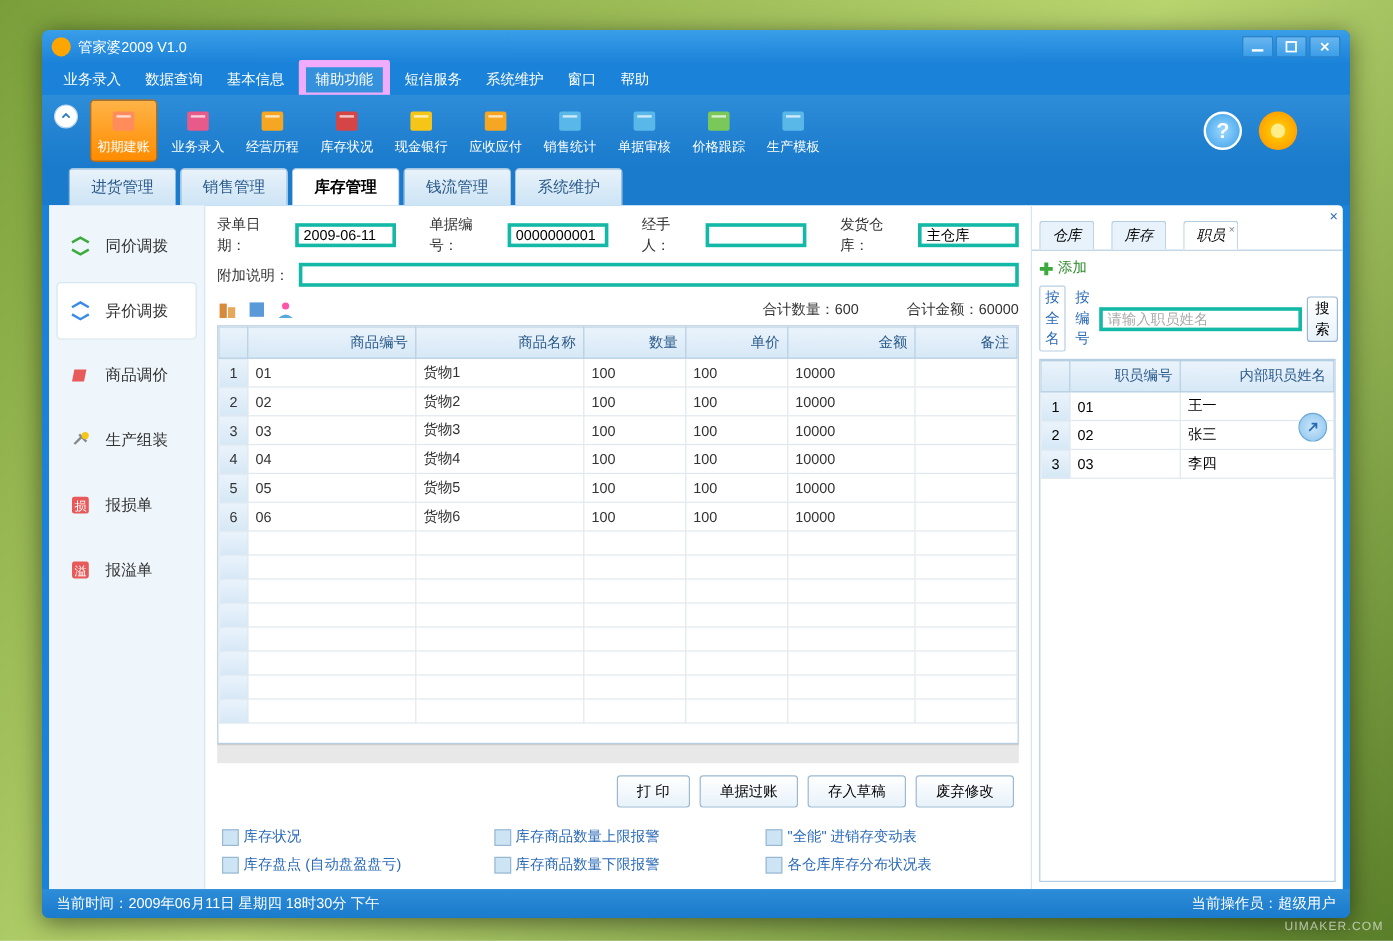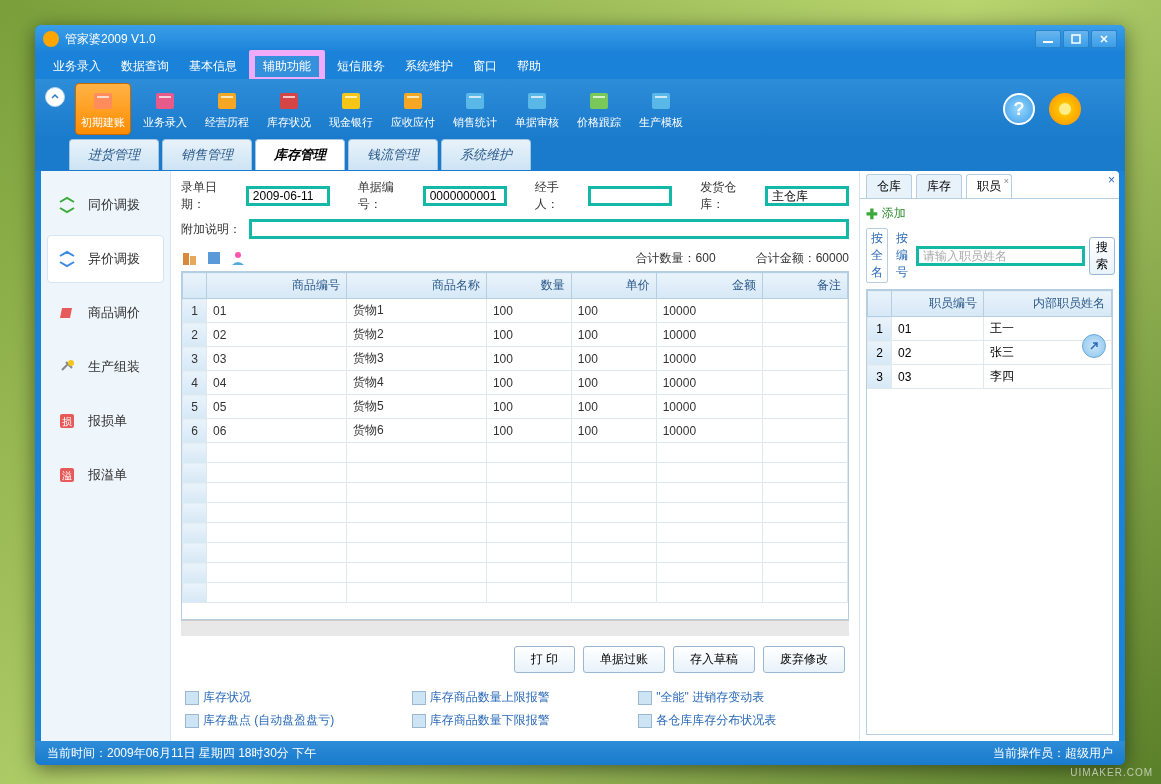"进货管理" .tabsrow { align-items: flex-start -> flex-end; font-style: italic -> none; padding: 0 0 0 34px -> 0 0 0 22px }
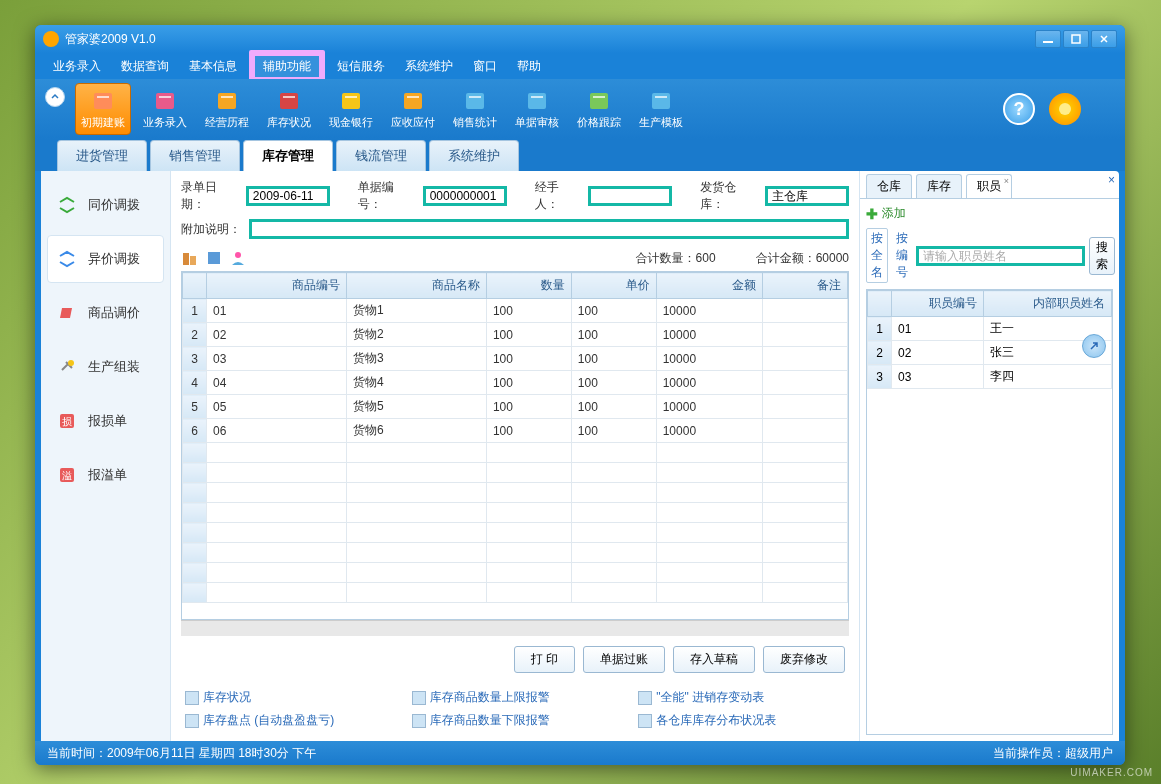"仓库" .rp-tabs { font-style: none -> italic; gap: 4px -> 14px; margin-top: 4px -> 14px }
